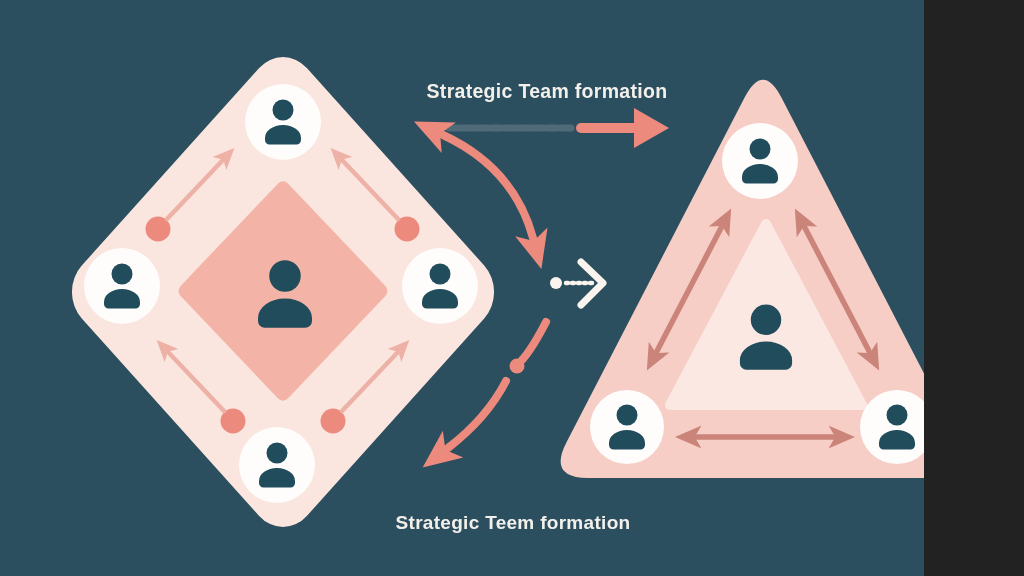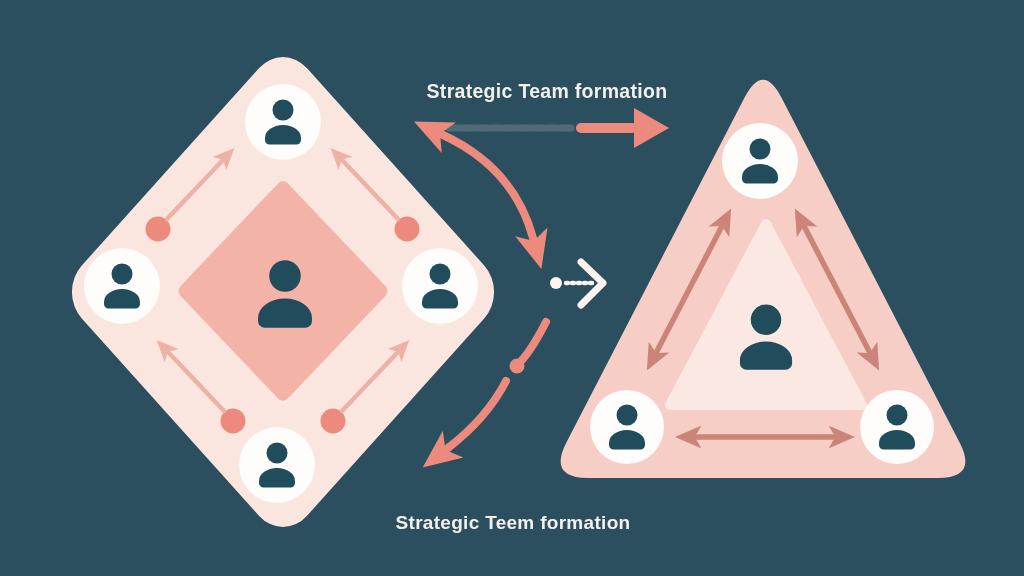"Strategic Team formation" .stage { width: 1024px -> 924px }
